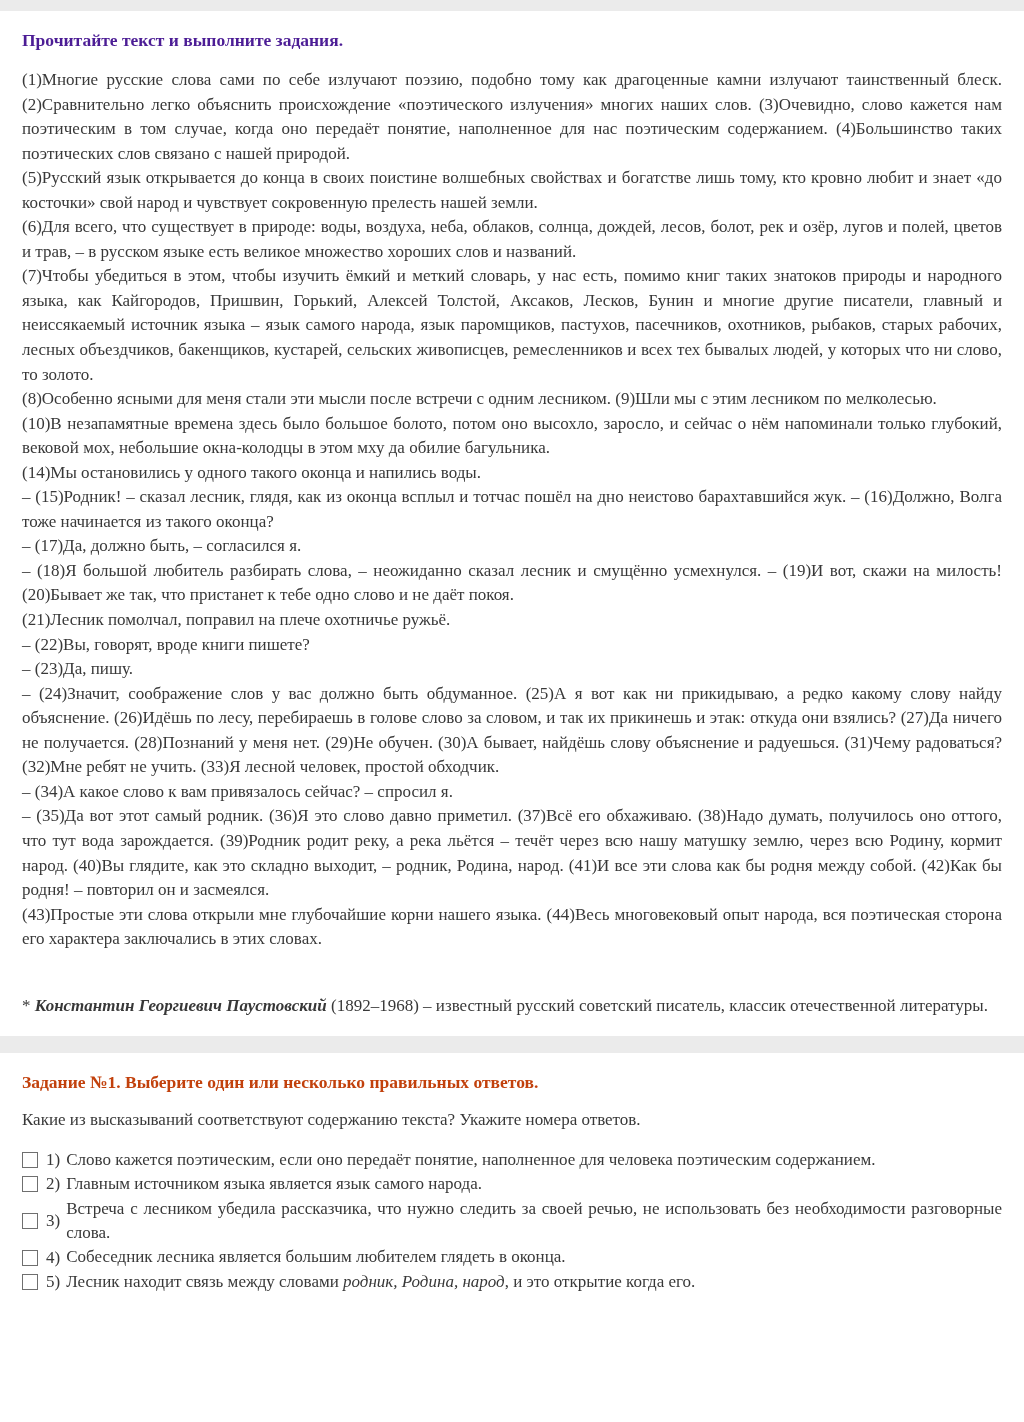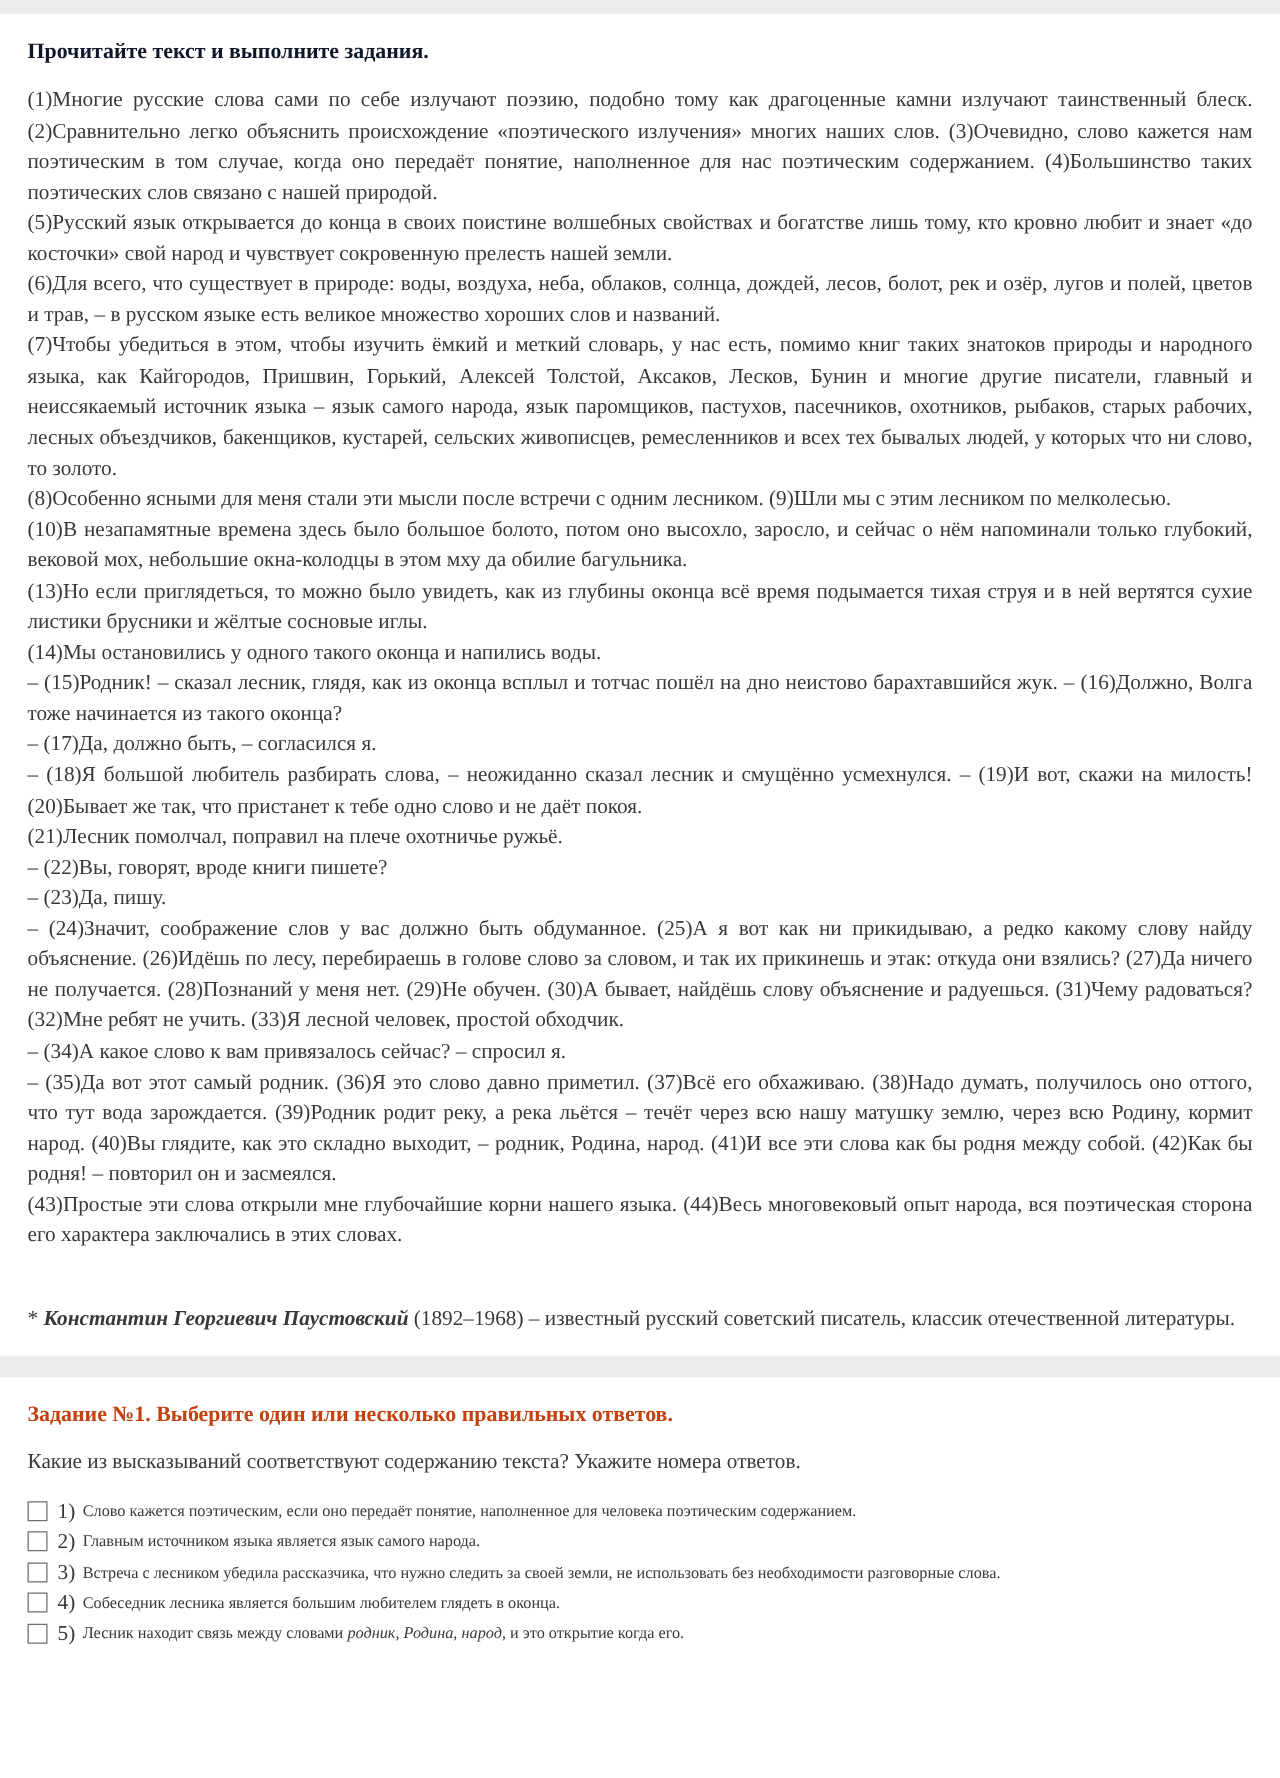"Прочитайте текст и выполните задания." .instructions-heading { color: #0f172a -> #4c1d95 }
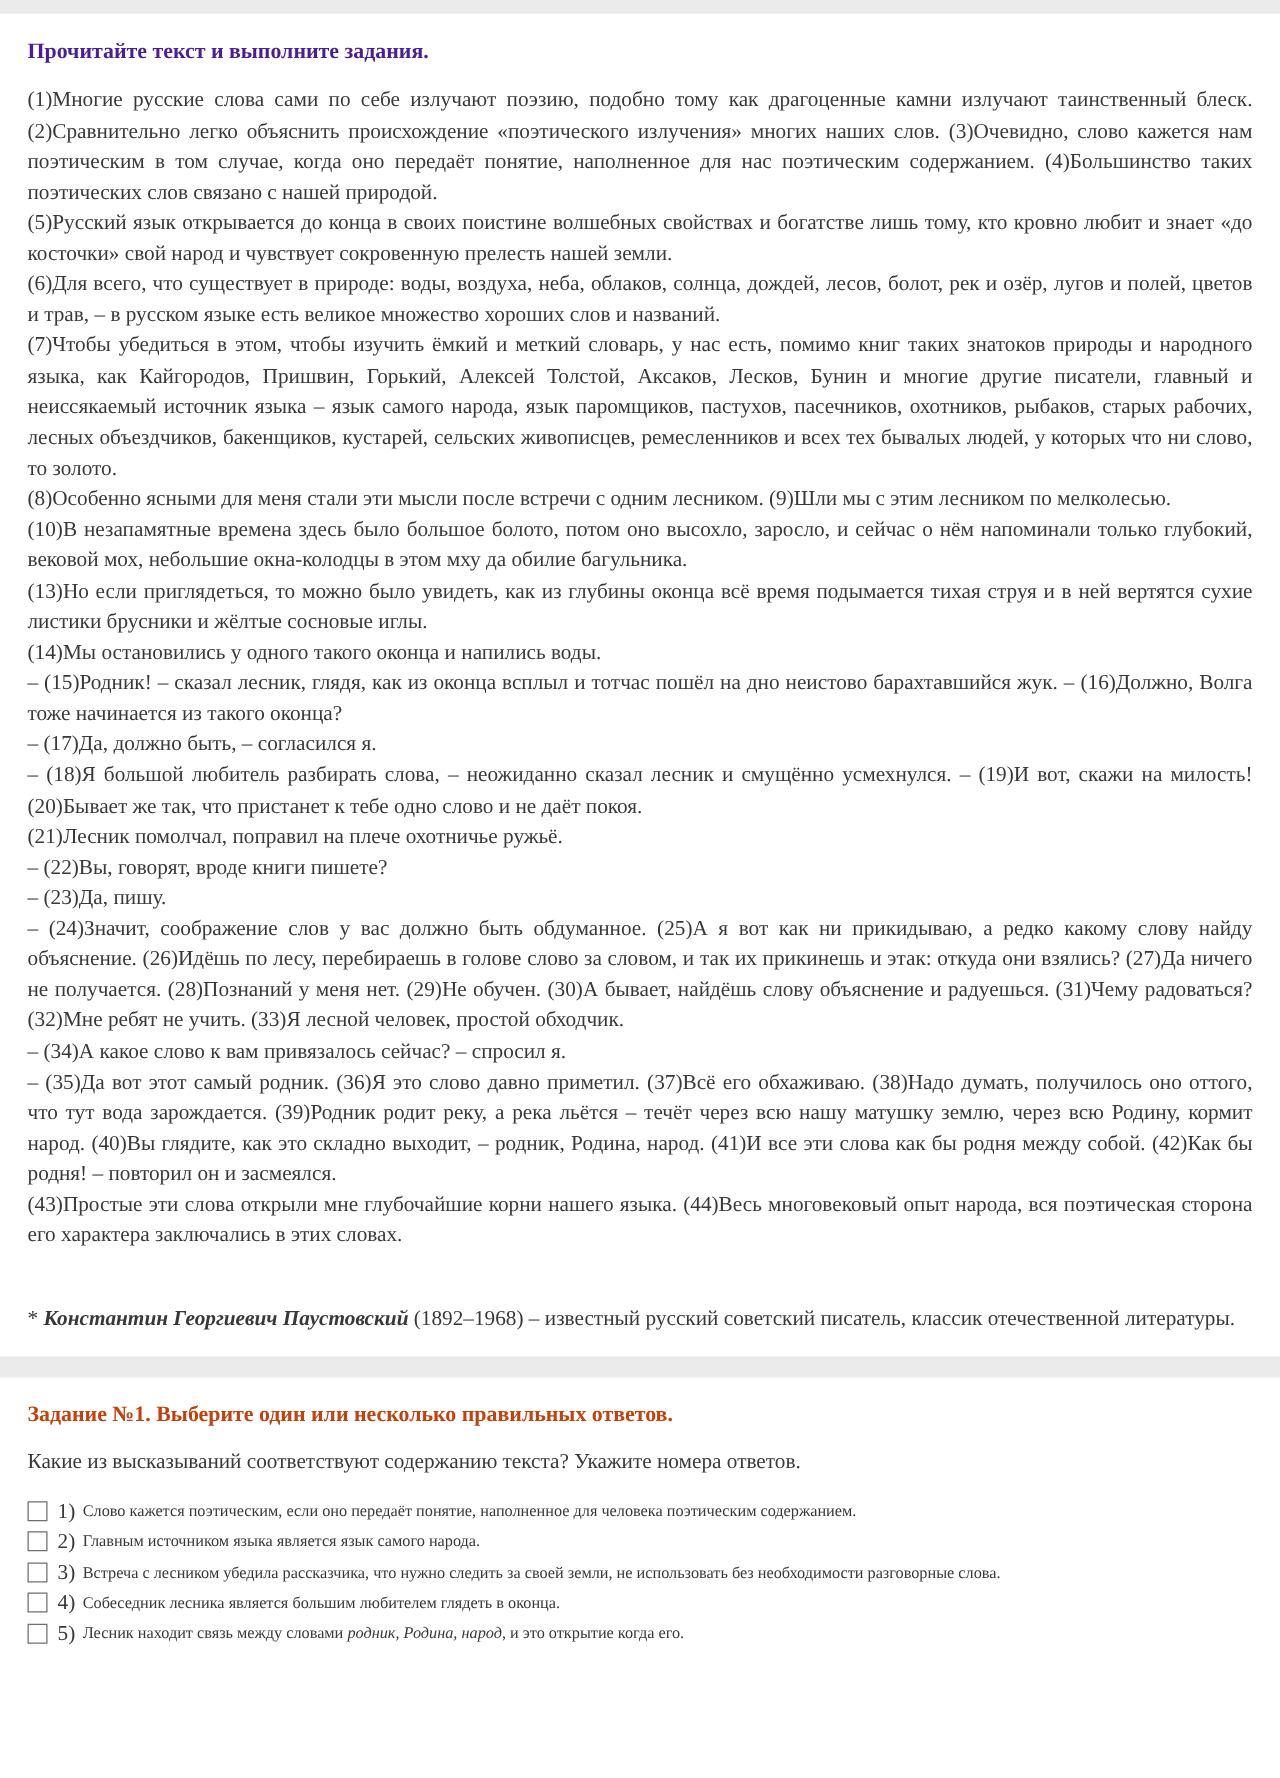"(13)Но если приглядеться, то можно" p { html: <p>(13)Но если приглядеться, то можно было увидеть, как из глубины оконца всё время подымается тихая струя и в ней вертятся сухие листики брусники и жёлтые сосновые иглы.</p> -> none }
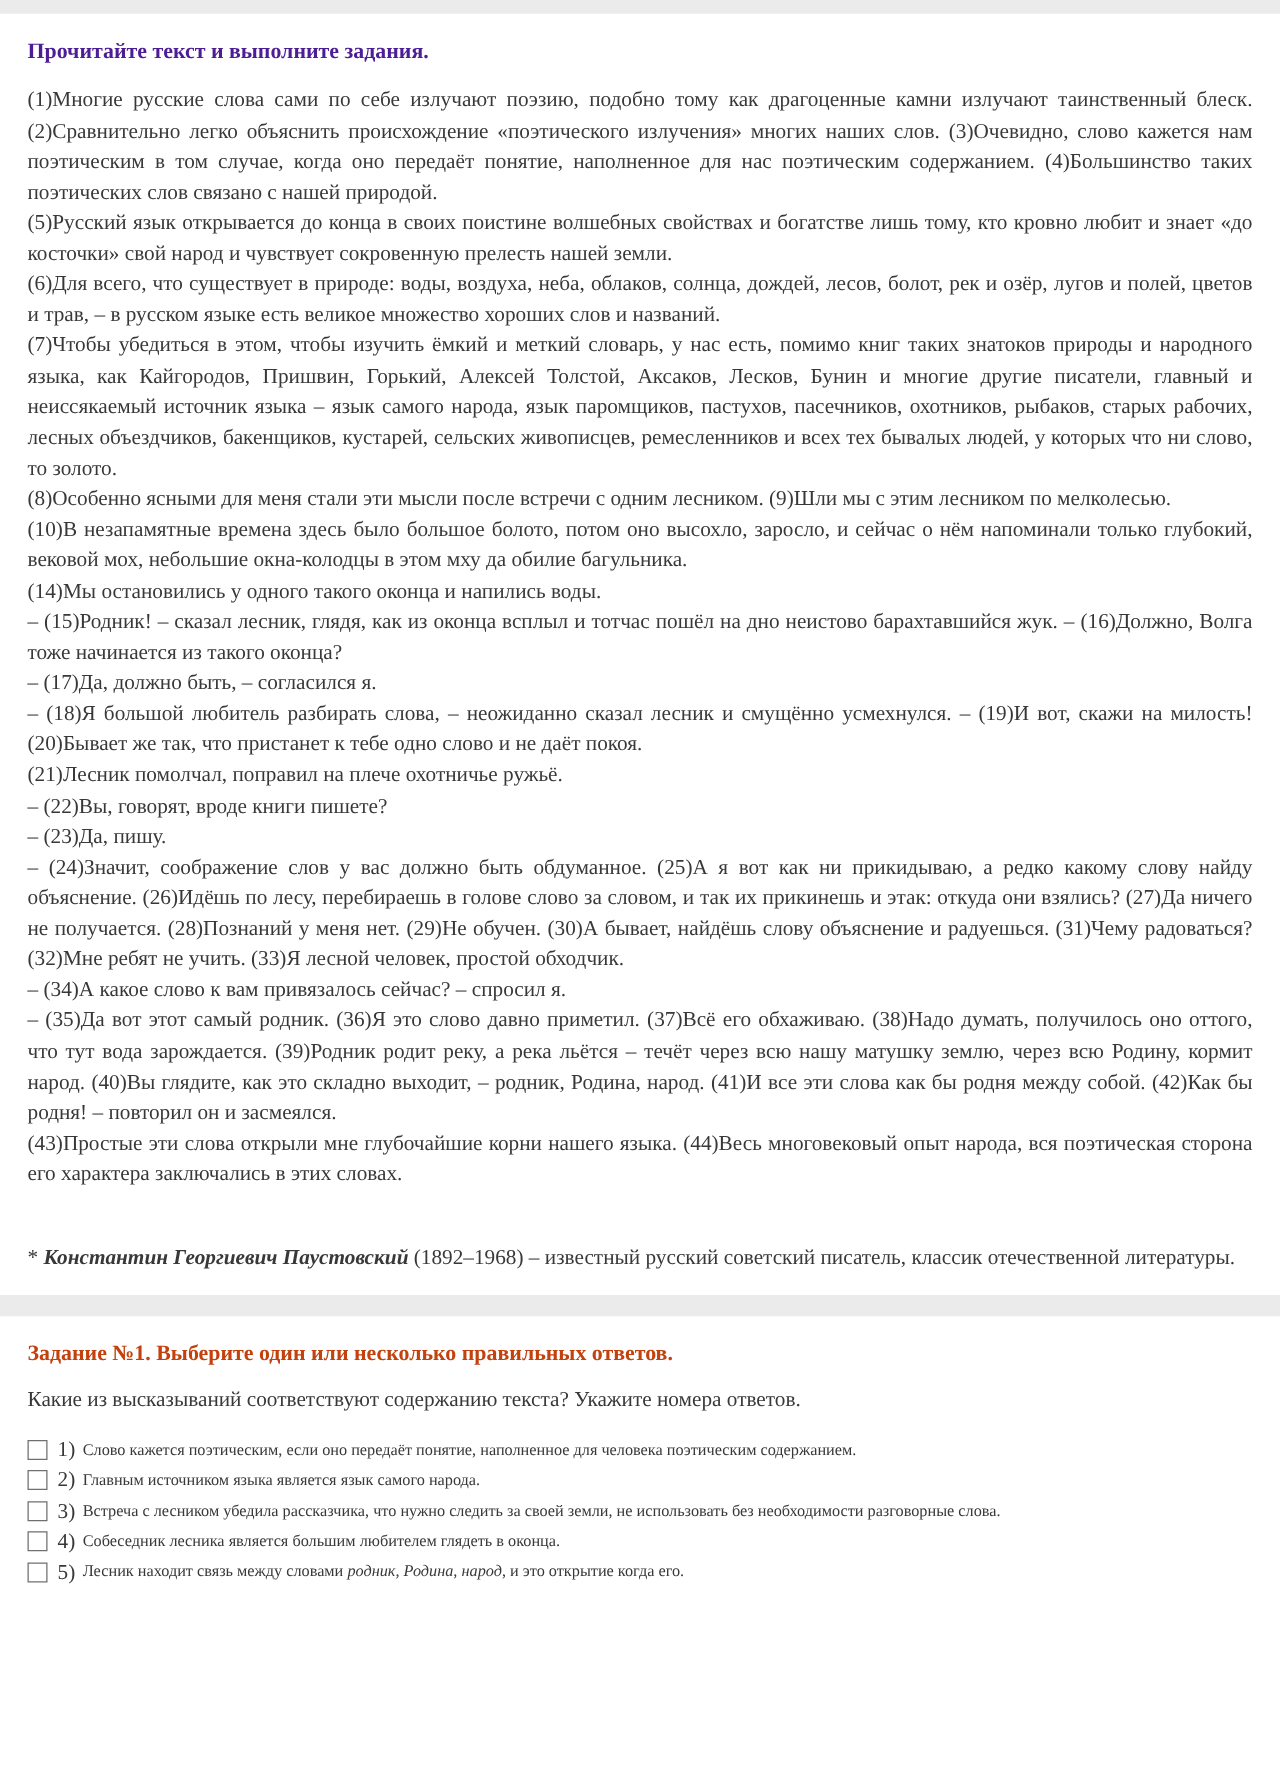"Слово кажется поэтическим, если оно" .option-text { font-size: 13px -> 17px }
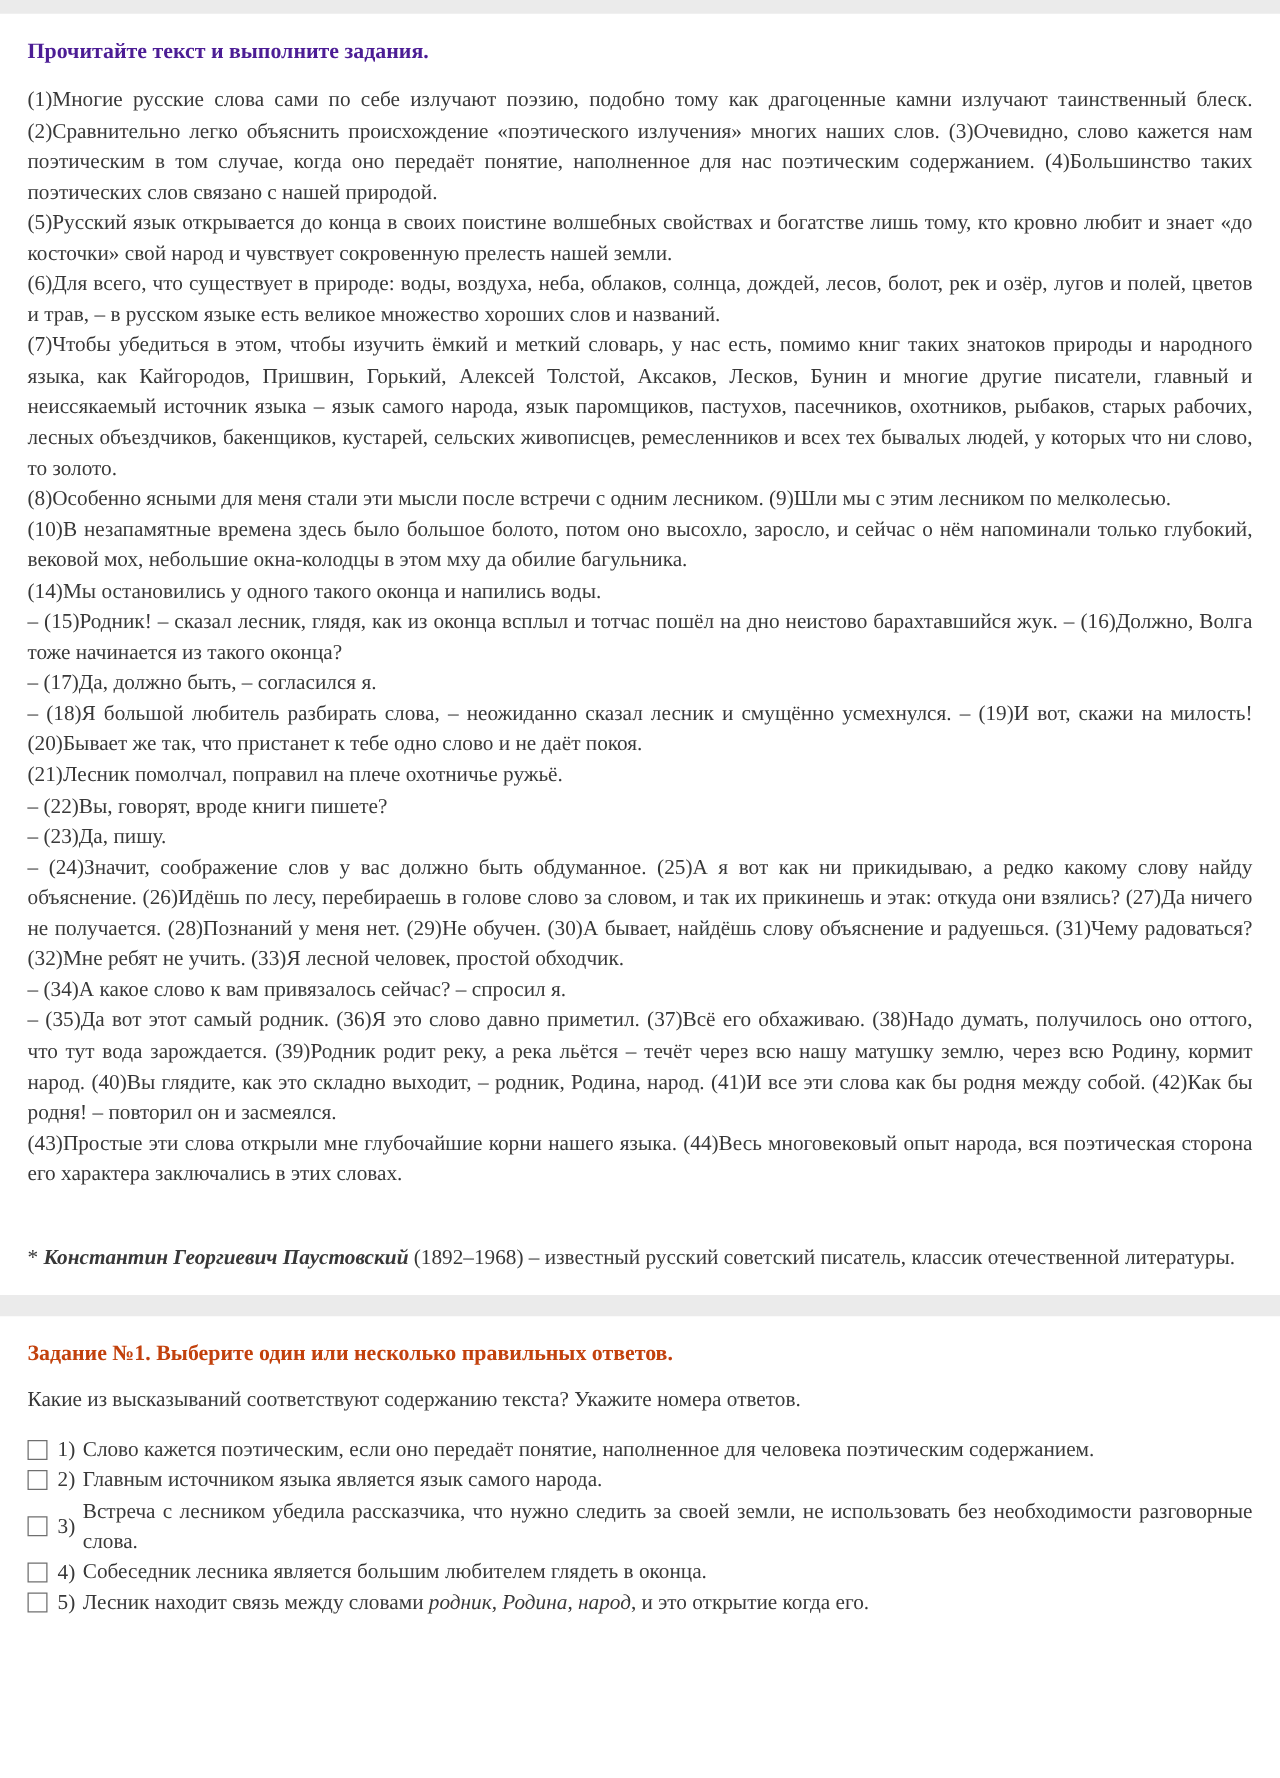"Встреча с лесником убедила рассказчика," span.option-text { text: земли -> речью }
